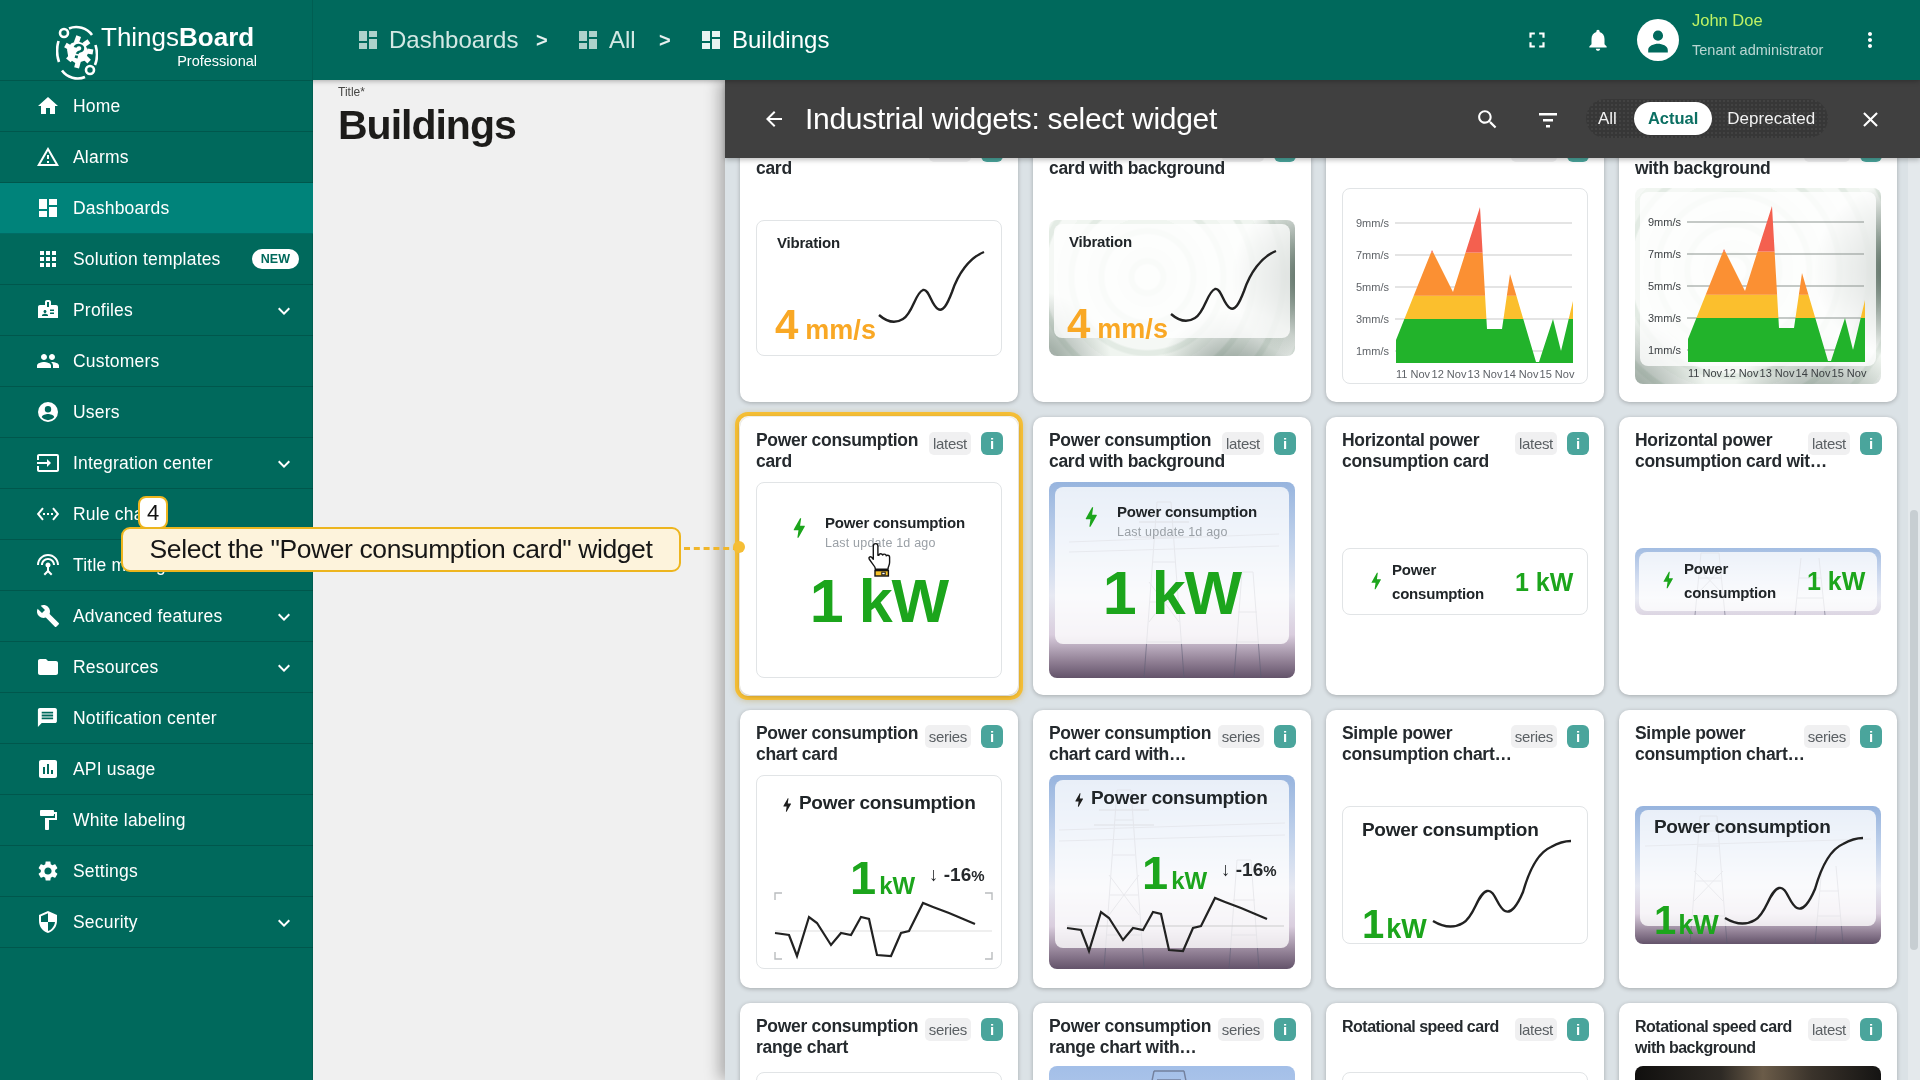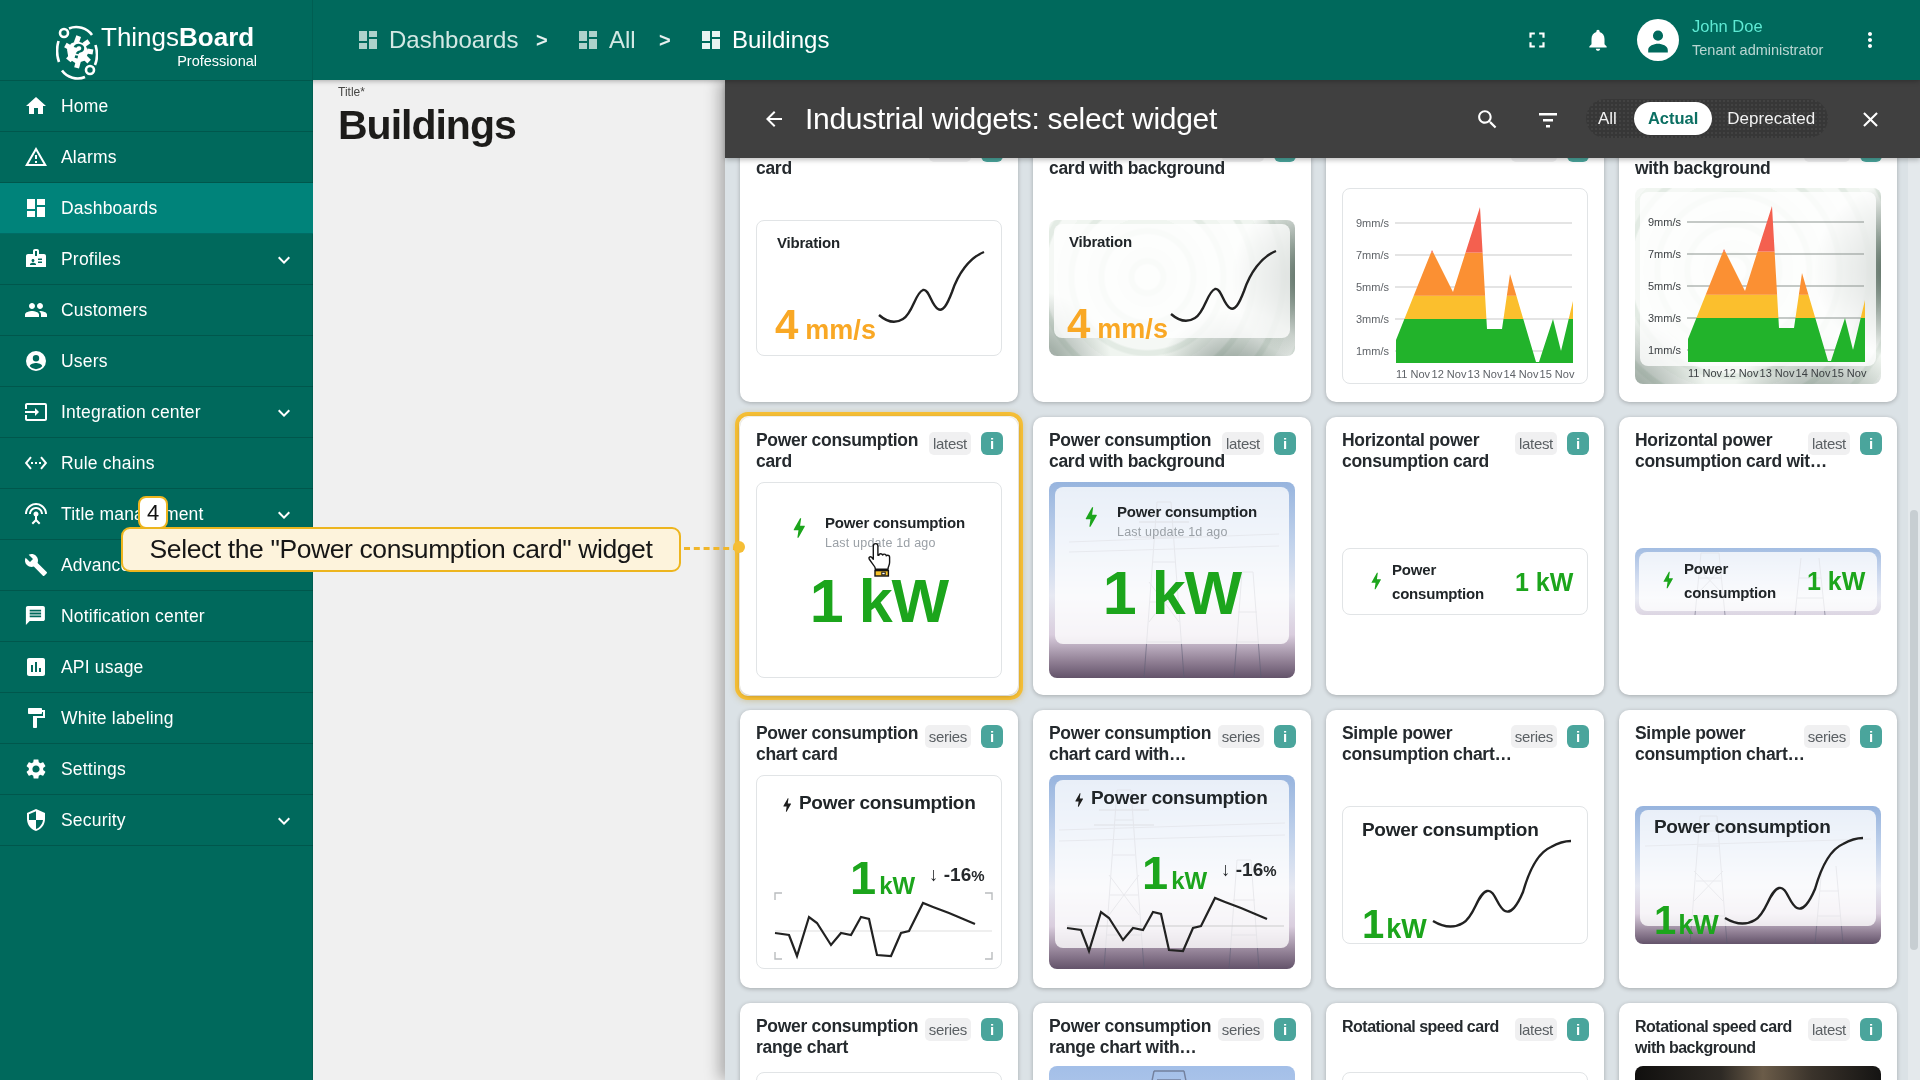"John Doe" div { color: #5eead4 -> #bef264; top: 17px -> 11px }
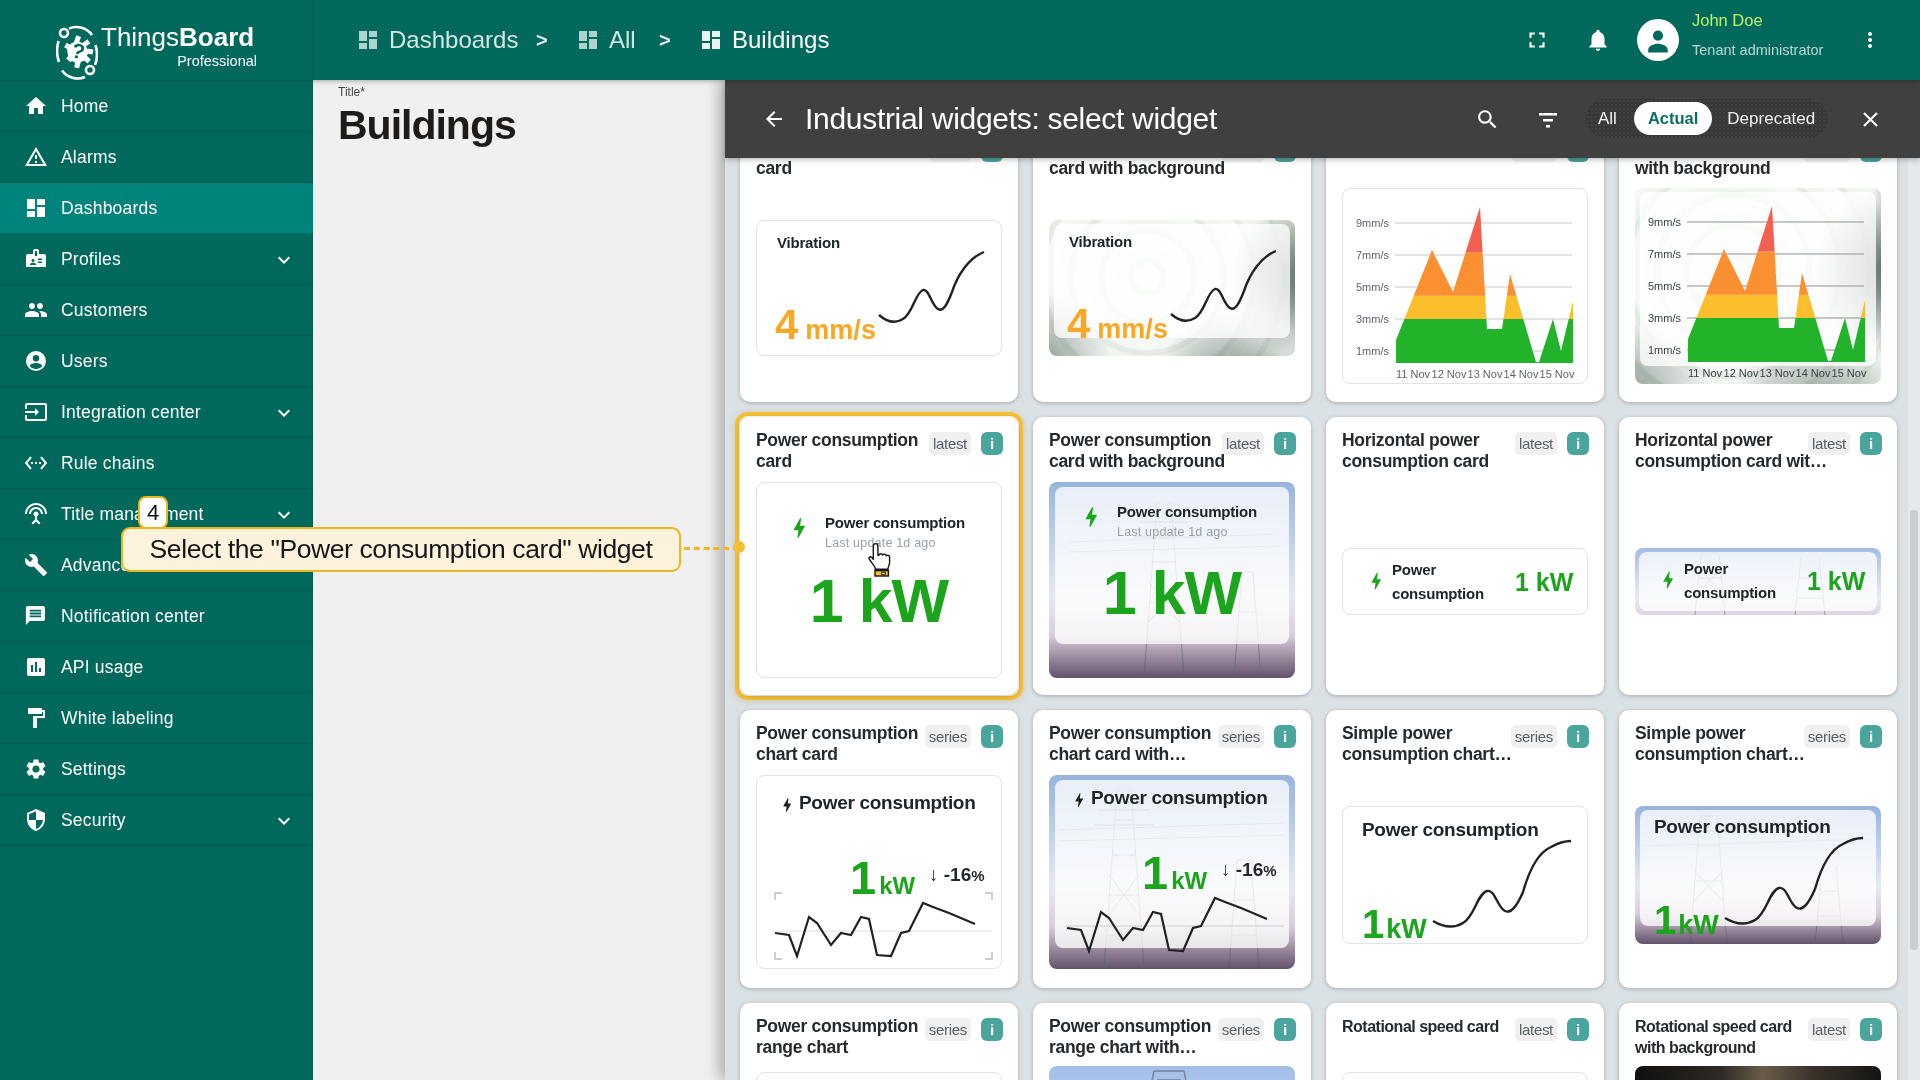"Home" .navitem { padding-left: 24px -> 36px }
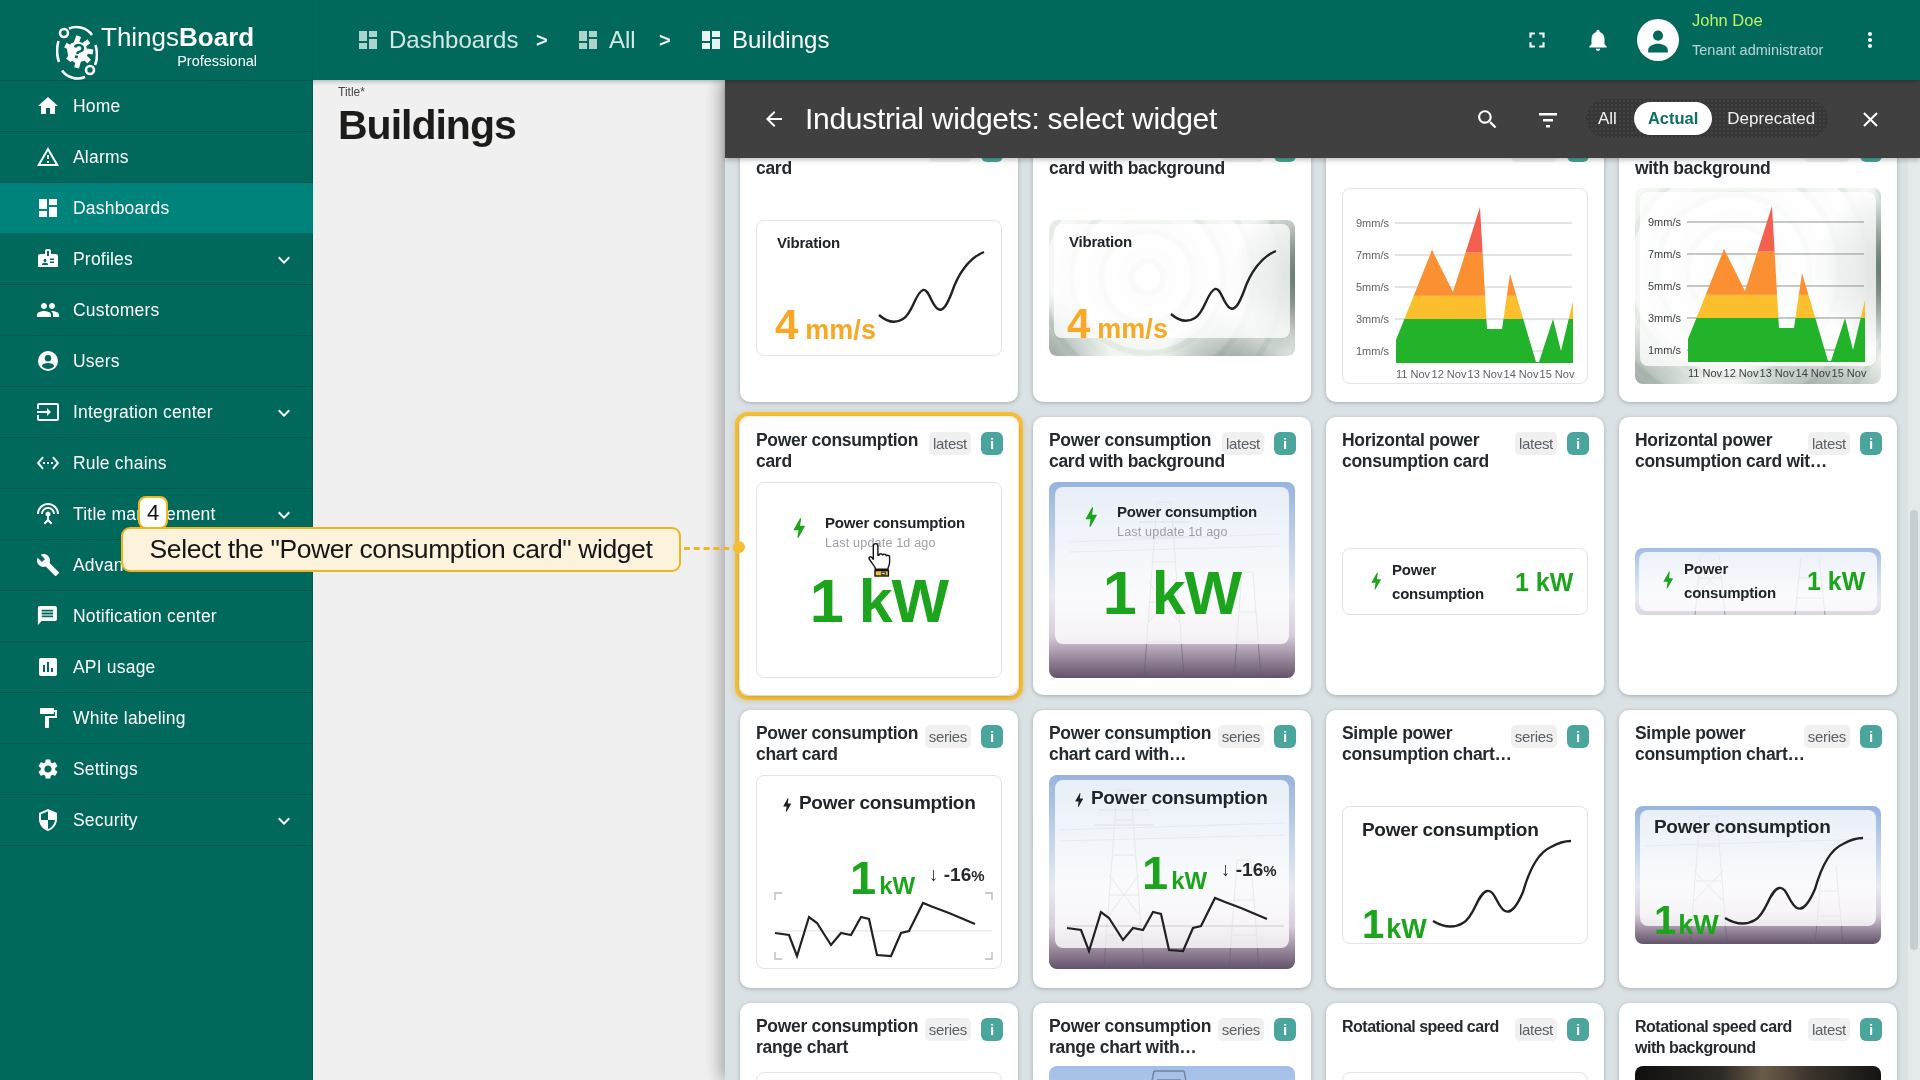"Solution templates" div.navitem { html: none -> <div> <svg> <path></path> </svg> <span>Solution templates</span> <span>NEW</span> </div> }
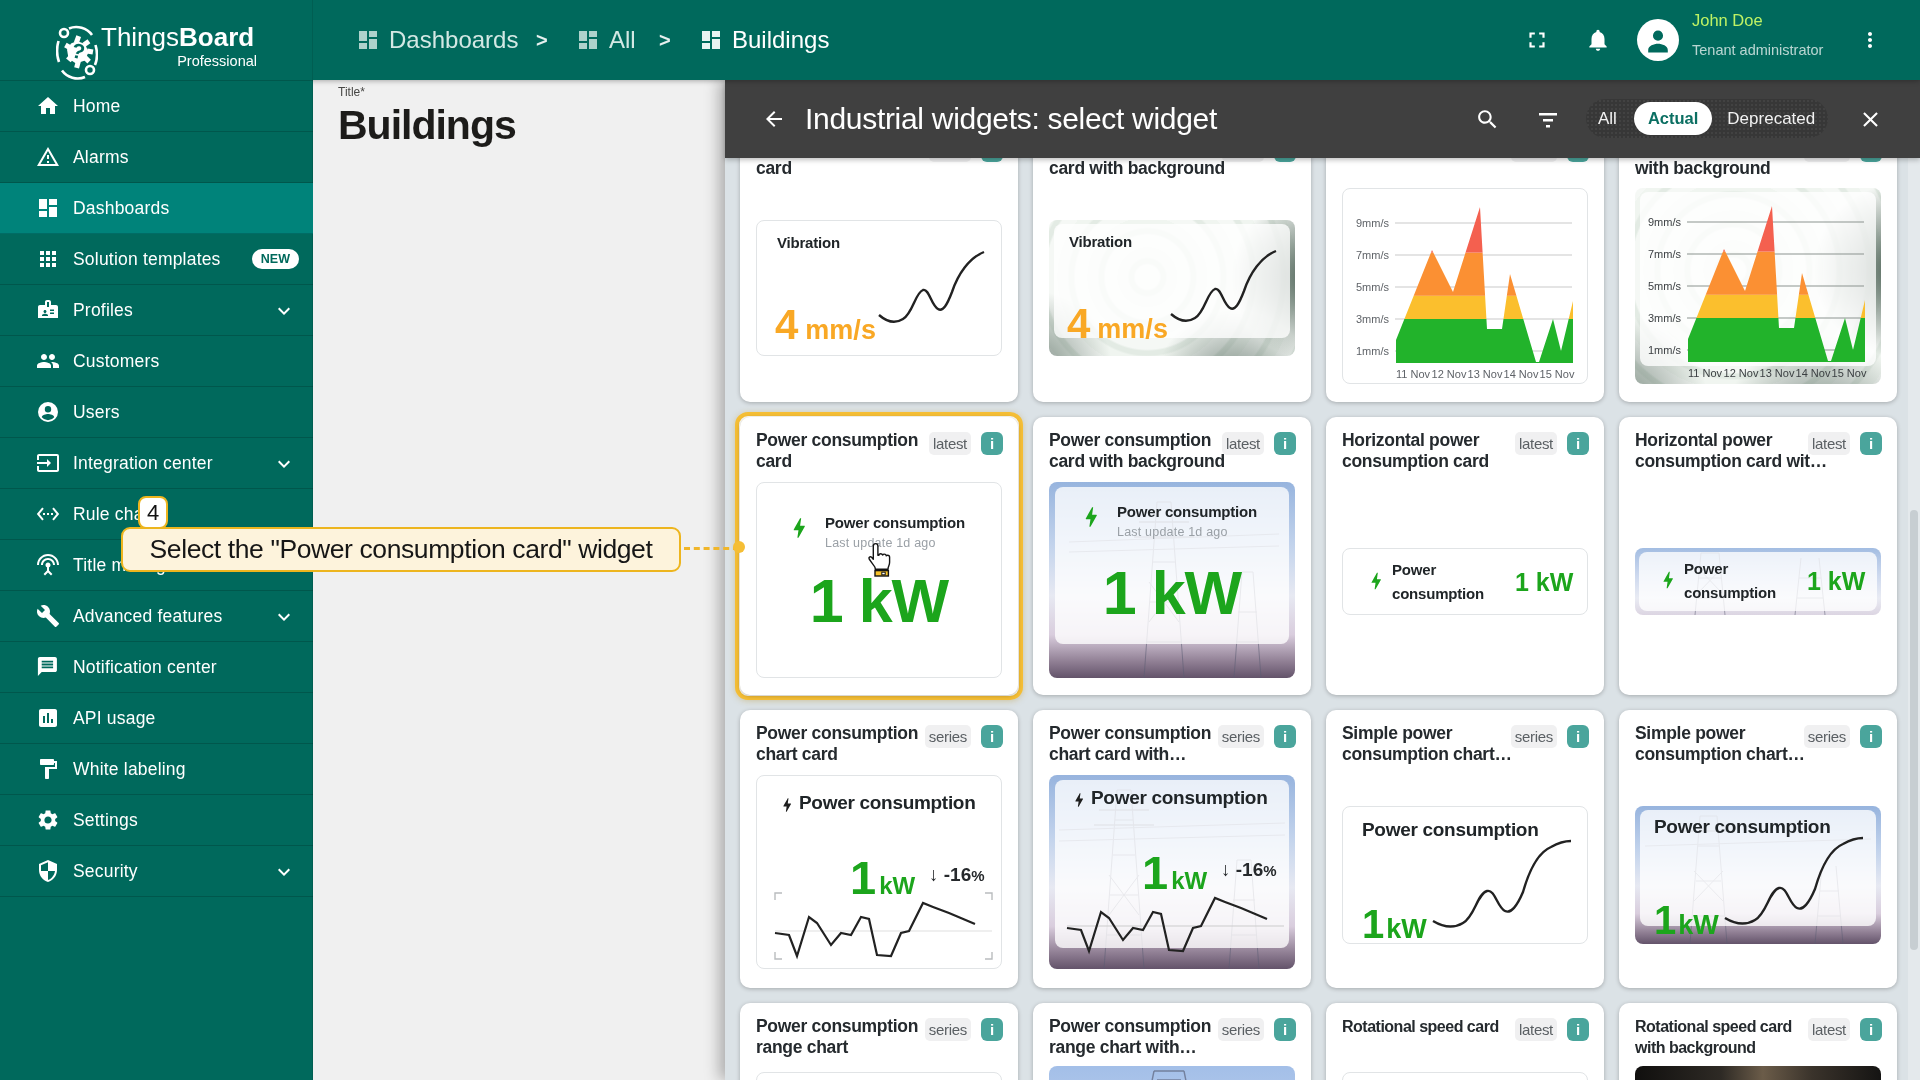"Resources" div.navitem { html: none -> <div> <svg> <path></path> </svg> <span>Resources</span> <svg> <path></path> </svg> </div> }
